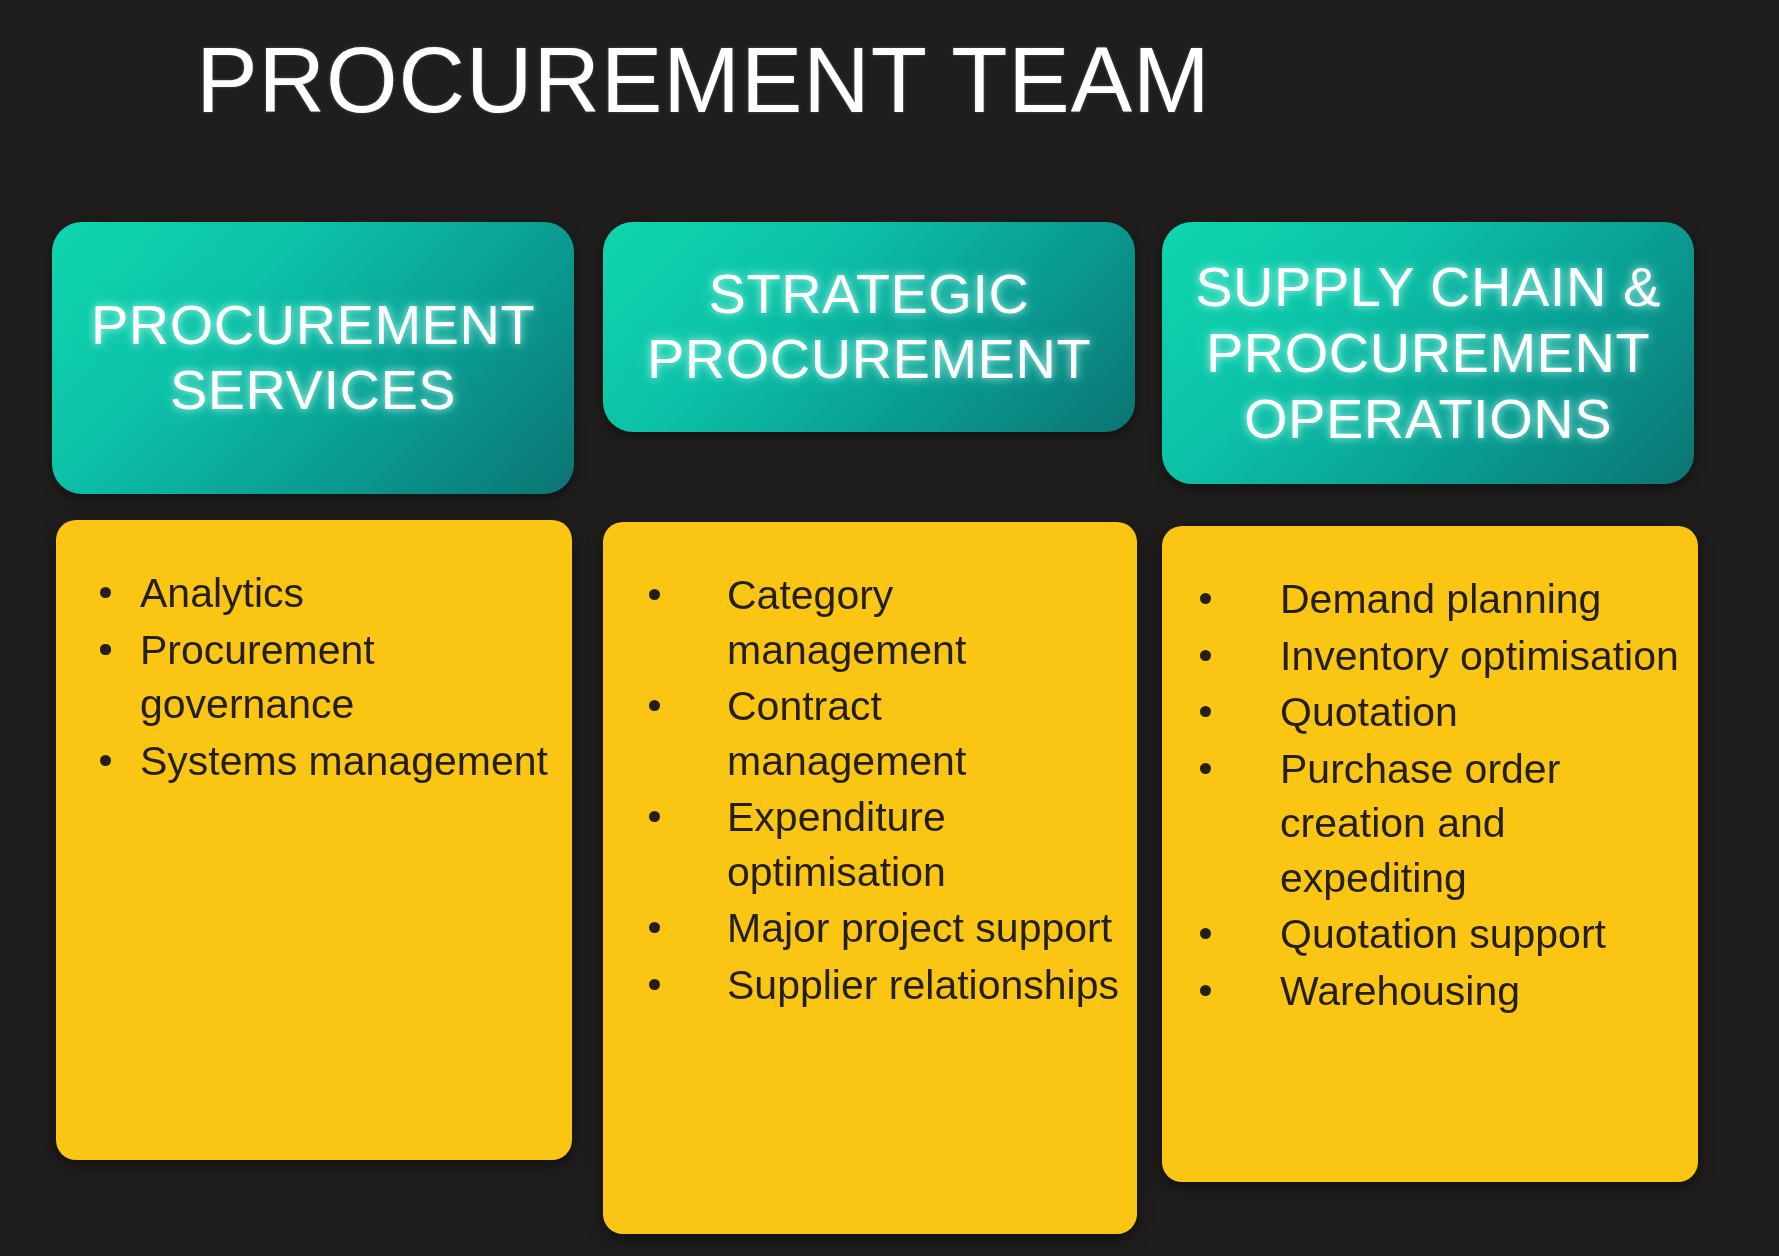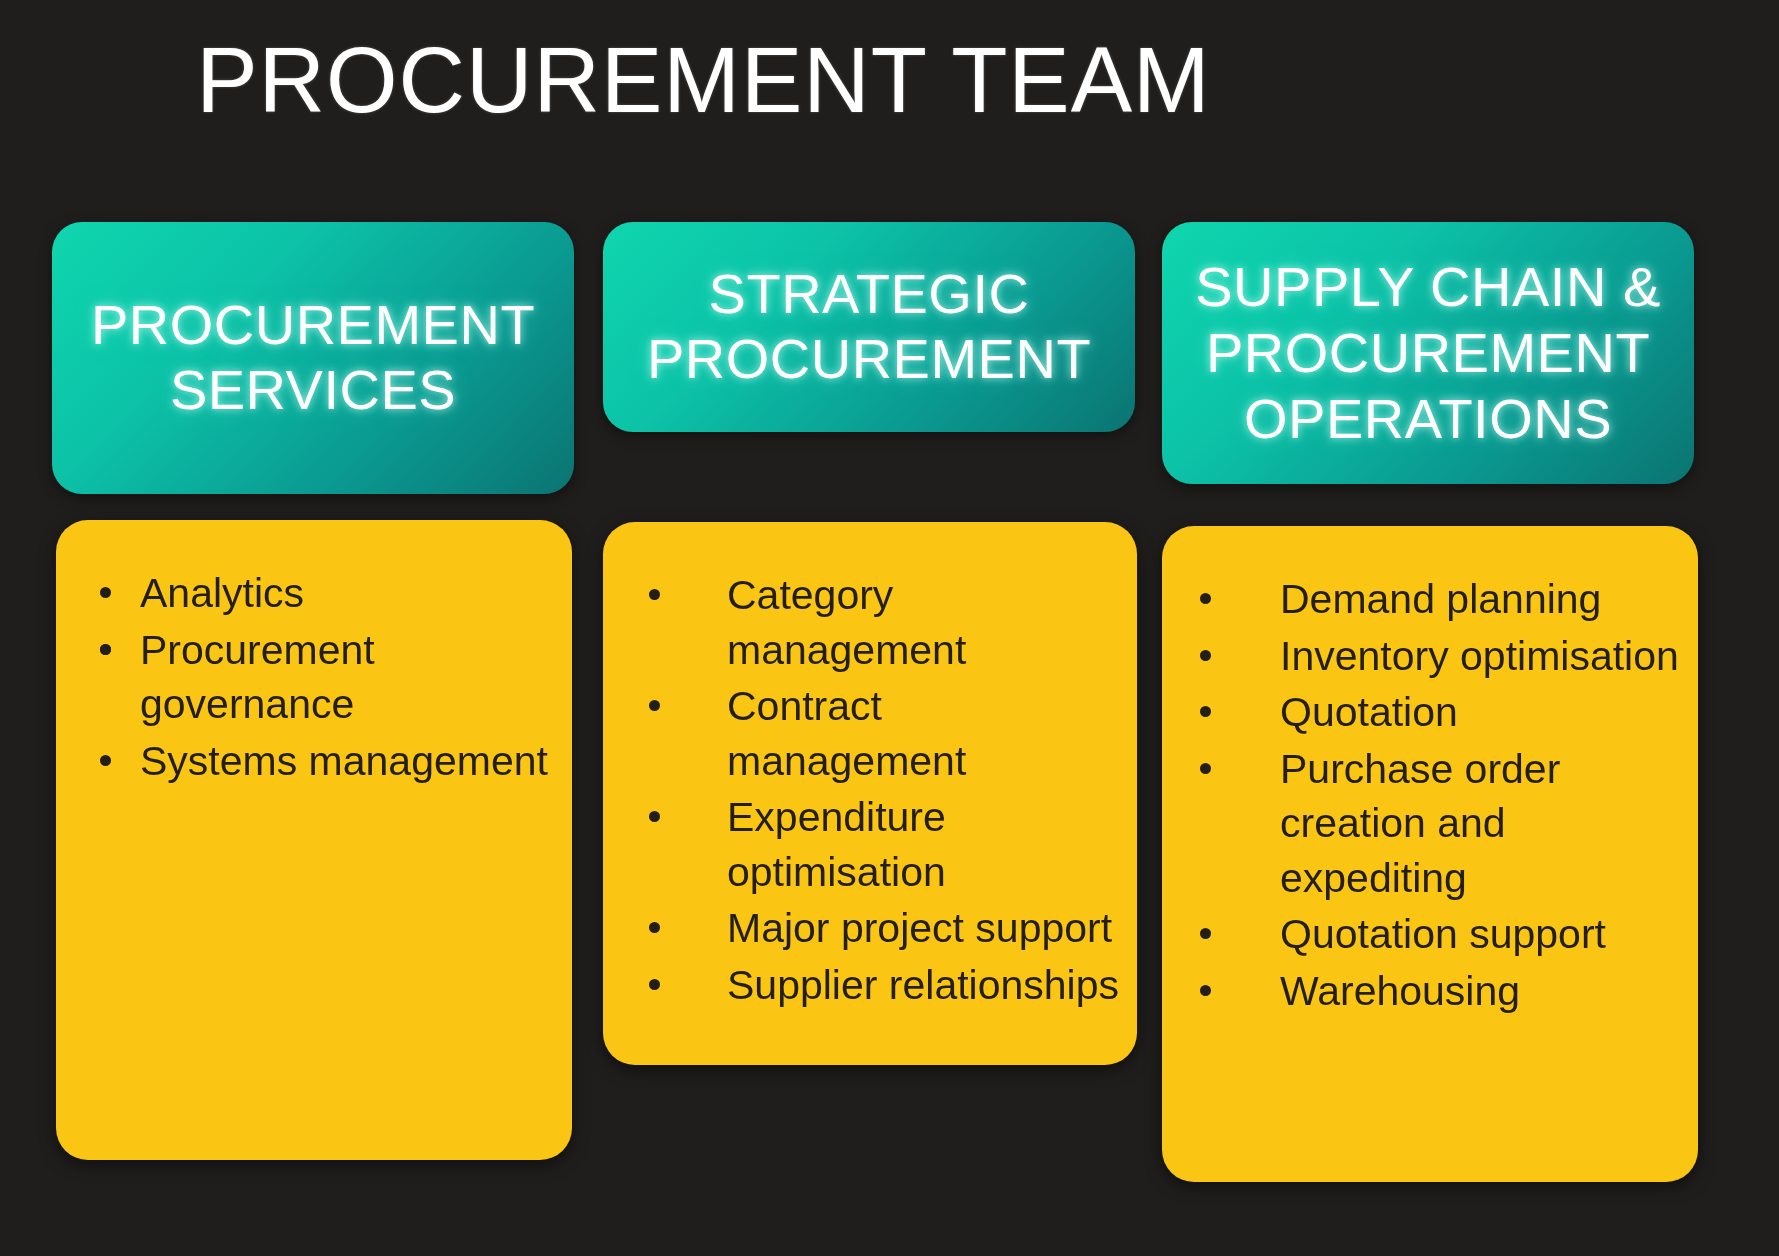"Analytics" .body-card { border-radius: 32px -> 20px }
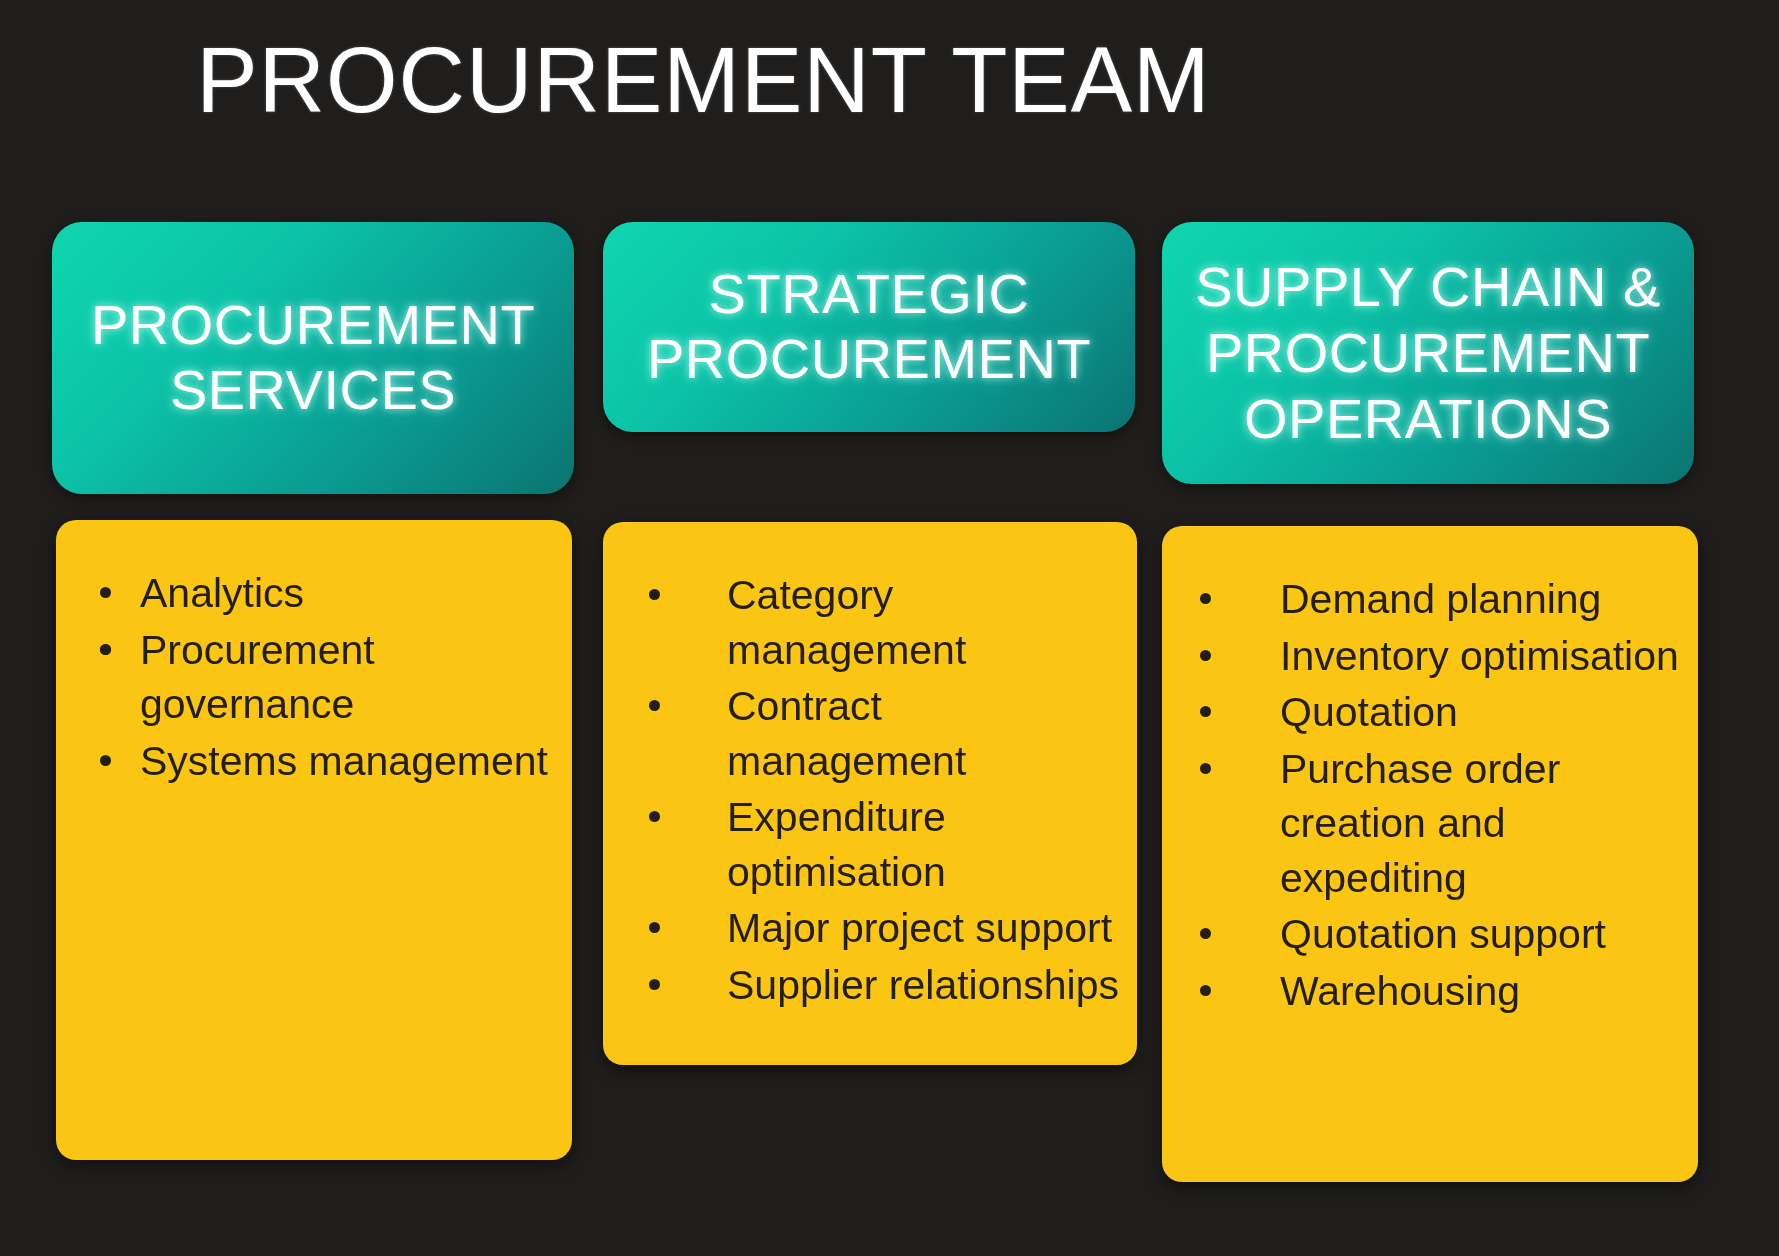"Category management" .col-1 .body-card { height: 543px -> 712px }
